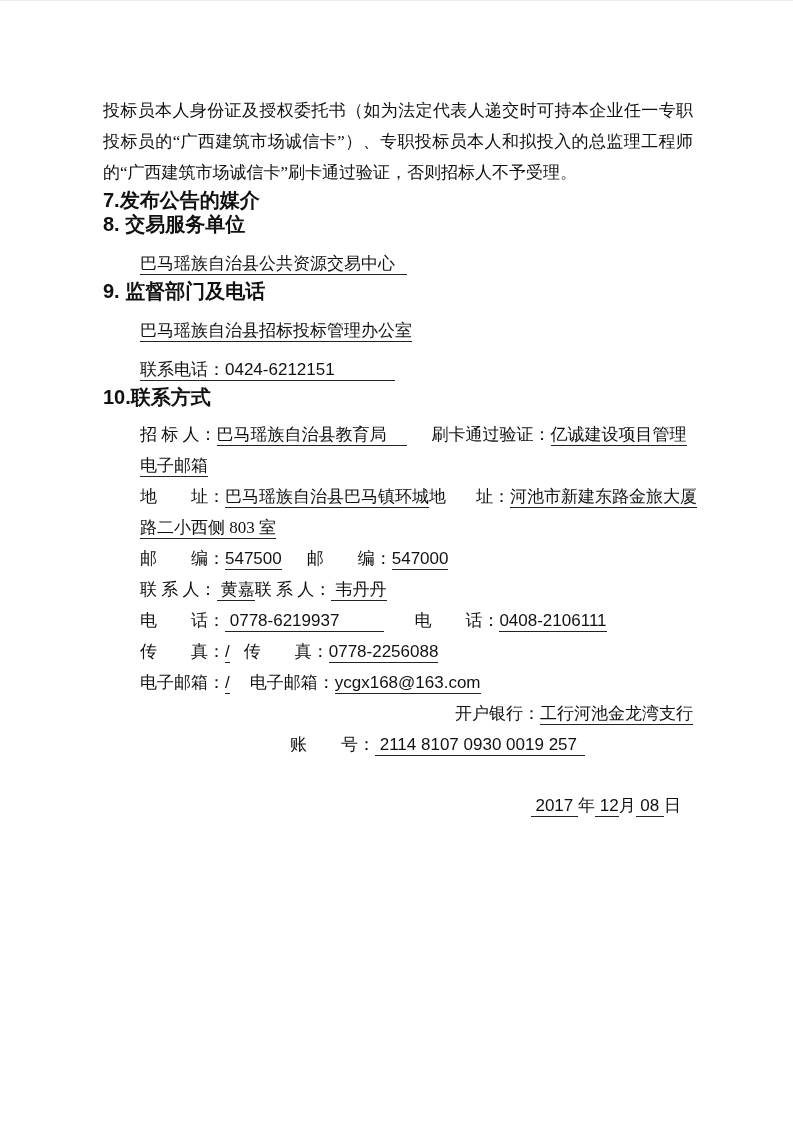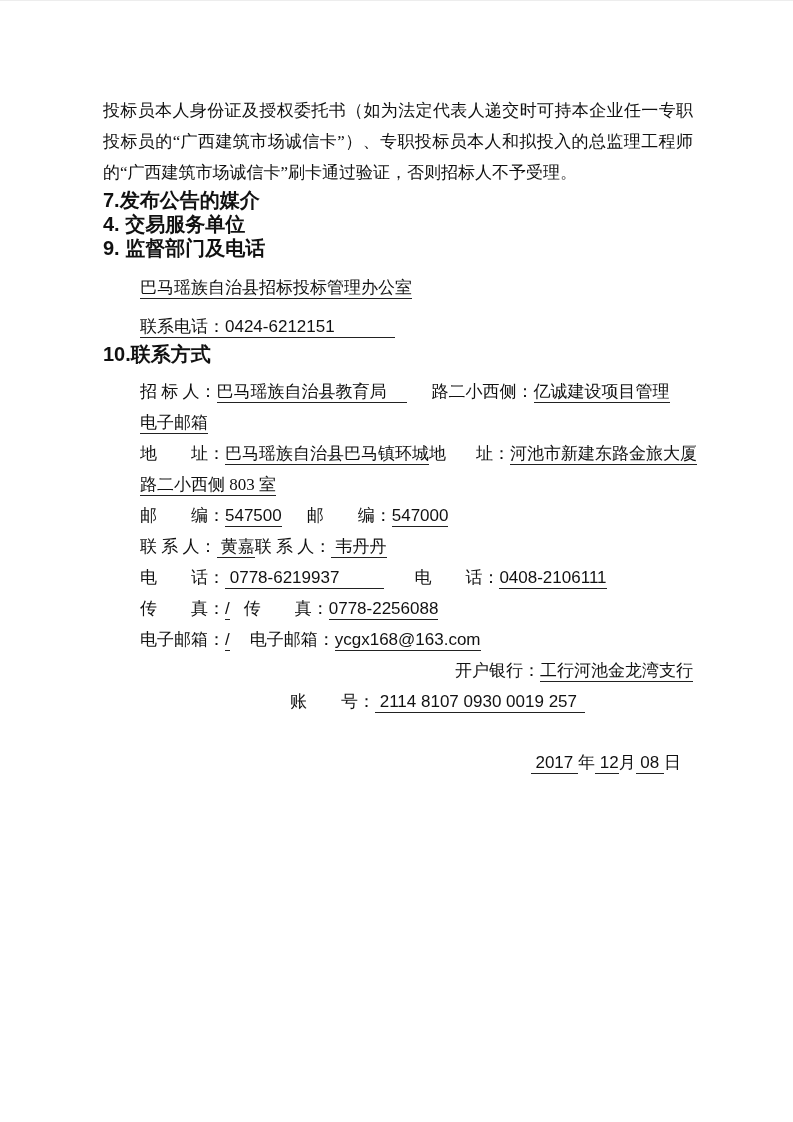"4. 交易服务单位" h2.hd { text: 4 -> 8 }
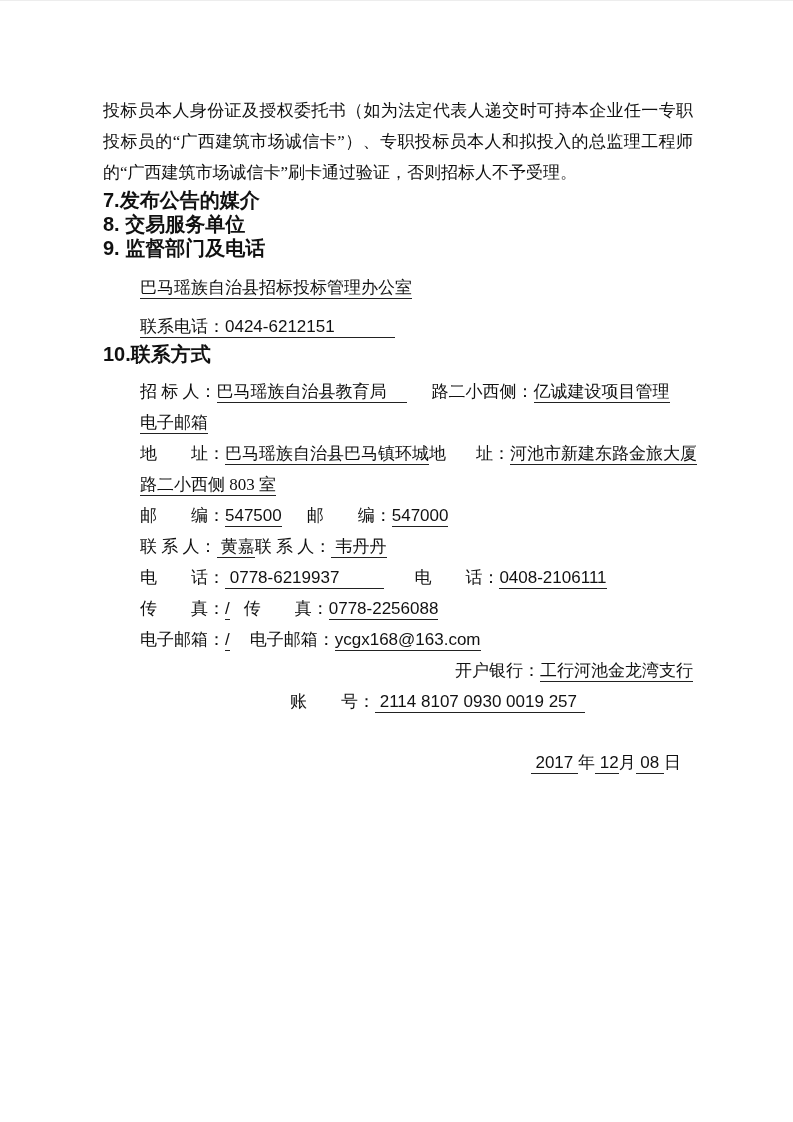"巴马瑶族自治县公共资源交易中心" div.line { html: none -> <div> <span>巴马瑶族自治县公共资源交易中心</span> </div> }
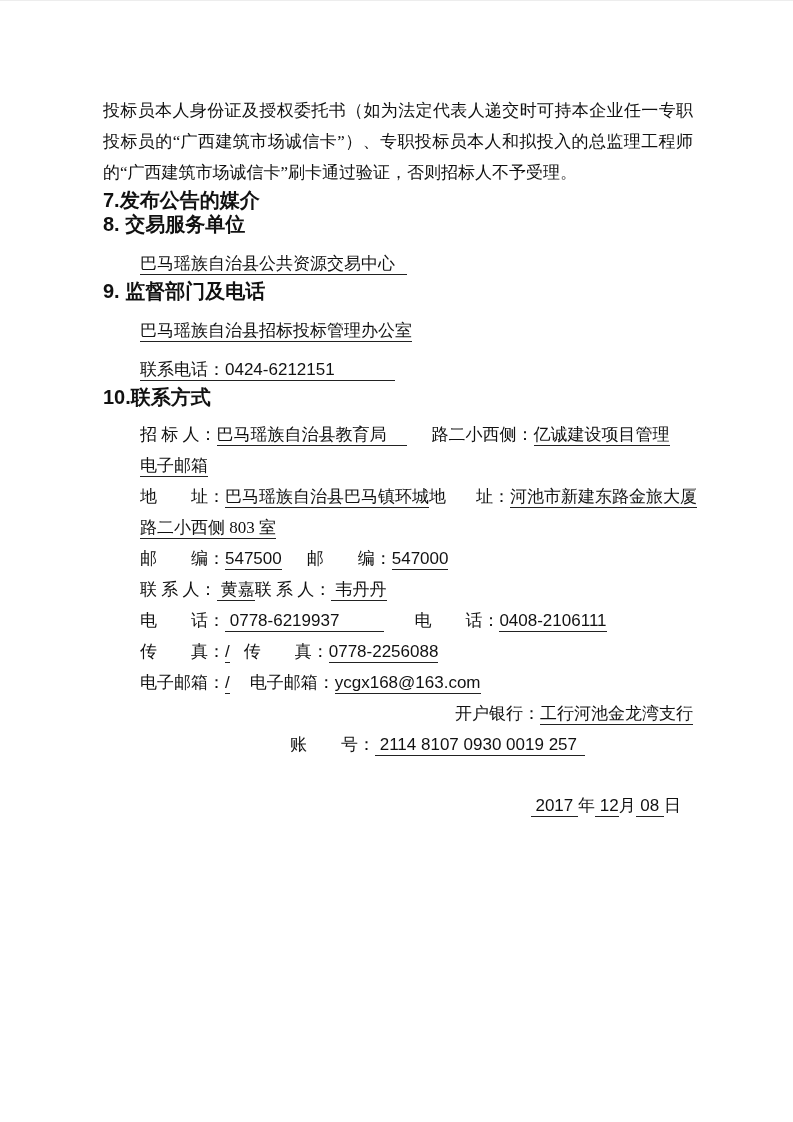"路二小西侧：" span { text: 路二小西侧 -> 刷卡通过验证 }
